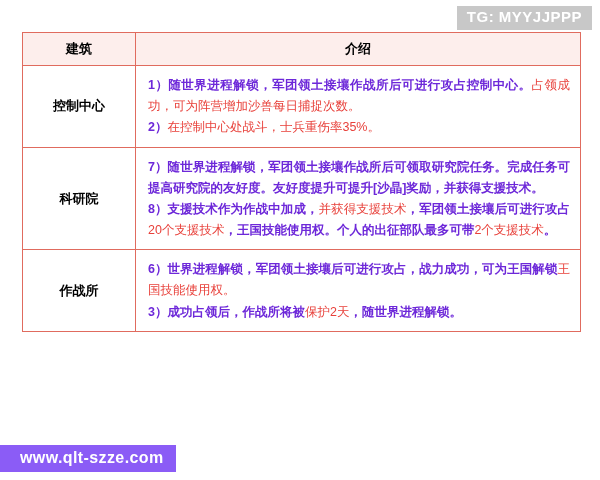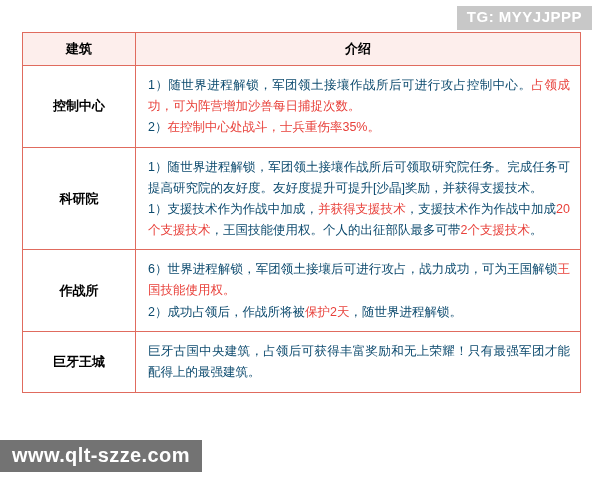"1）随世界进程解锁，军团领土接壤作战所后可进行攻占控制中心。" .blk { color: #0c4a6e -> #6d28d9; font-weight: none -> bold }
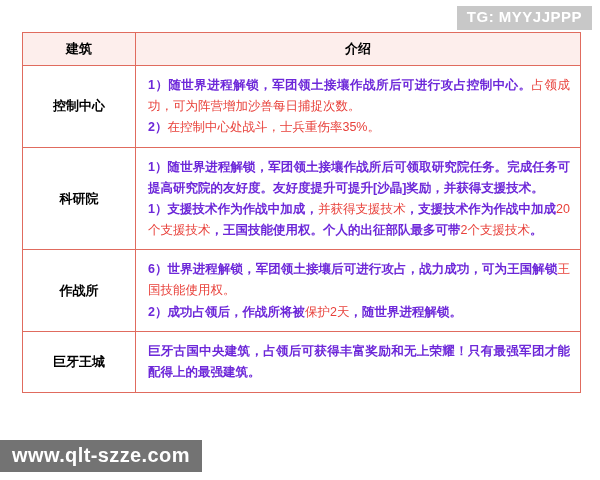"1）随世界进程解锁，军团领土接壤作战所后可领取研究院任务。完成任务可提高研究院的" span.blk { text: 1 -> 7 }
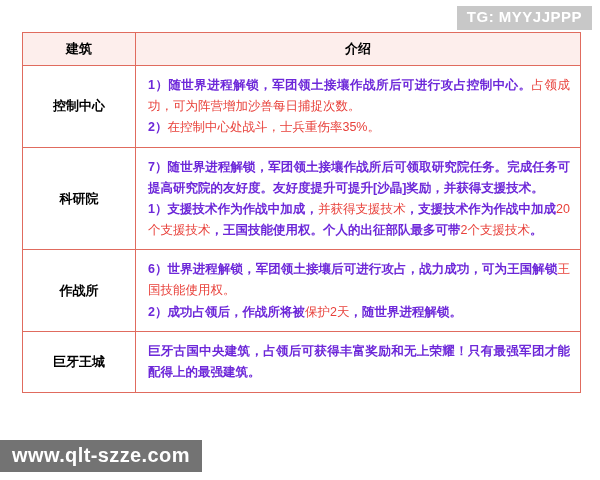"1）支援技术作为作战中加成，" span.blk { text: 1 -> 8 }
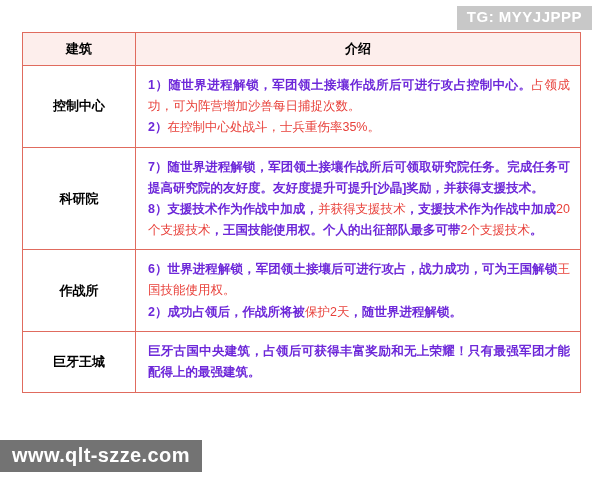"，支援技术作为作战中加成" span.blk { text: 支援技术作为作战中加成 -> 军团领土接壤后可进行攻占 }
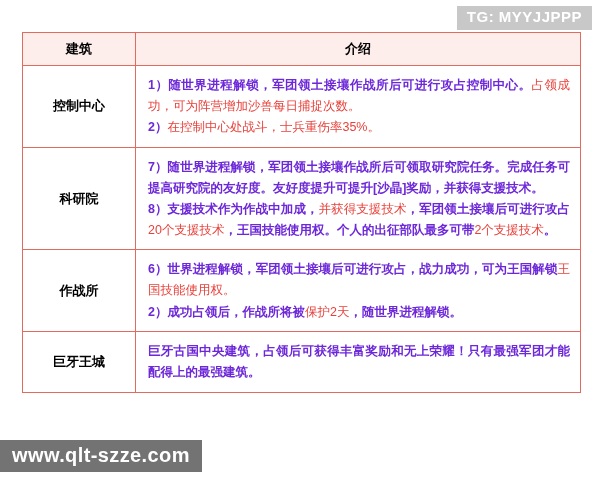"2）成功占领后，作战所将被" span.blk { text: 2 -> 3 }
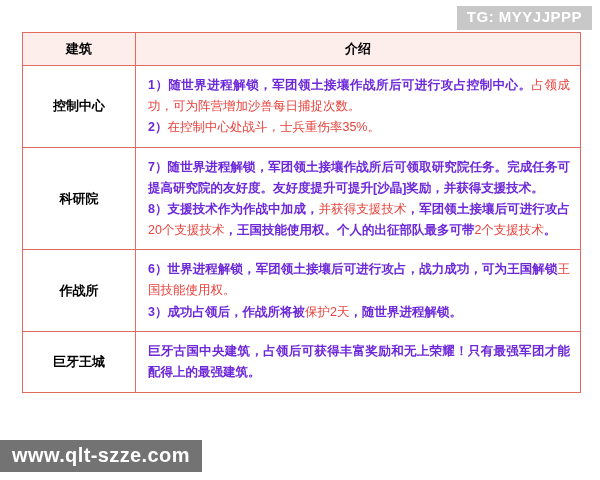"巨牙王城" tr { html: <tr> <td>巨牙王城</td> <td> <div><span>巨牙古国中央建筑，占领后可获得丰富奖励和无上荣耀！只有最强军团才能配得上的最强建筑。</span></div> </td> </tr> -> none }
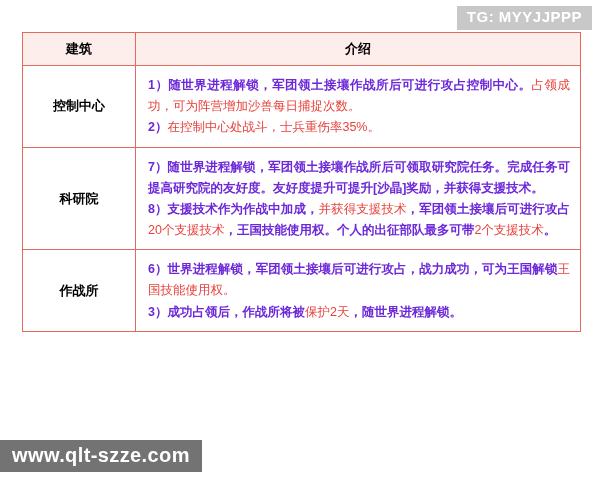"www.qlt-szze.com" .wm-bottom { background: #737373 -> #8b5cf6; font-size: 20px -> 16px; padding: 4px 12px 5px 12px -> 4px 12px 5px 20px }
